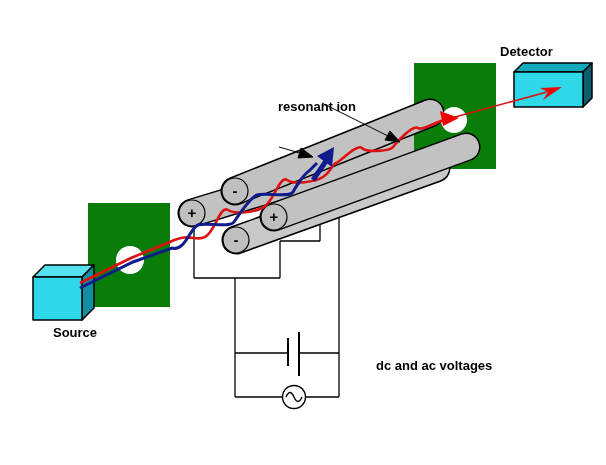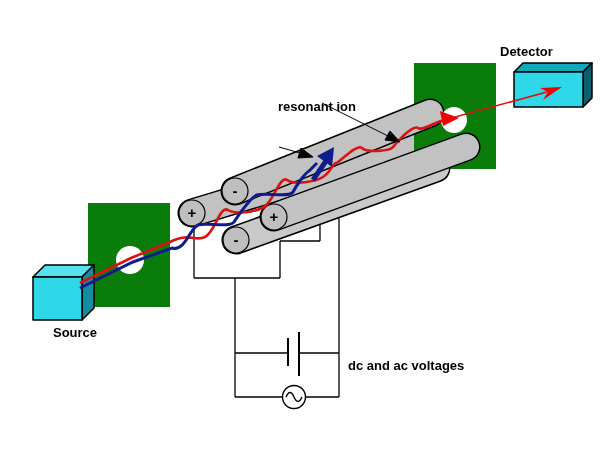"dc and ac voltages" div.lbl { left: 348px -> 376px }
